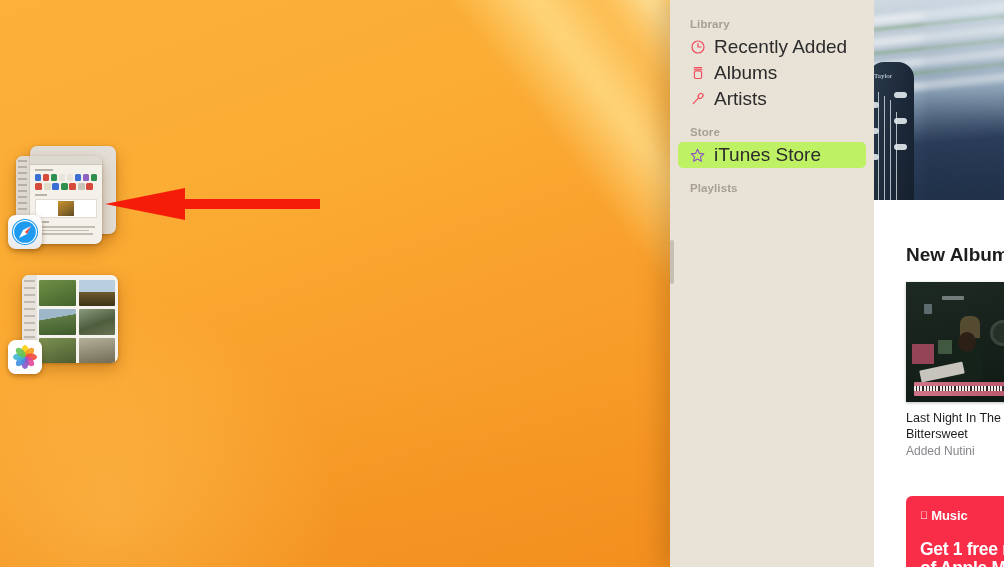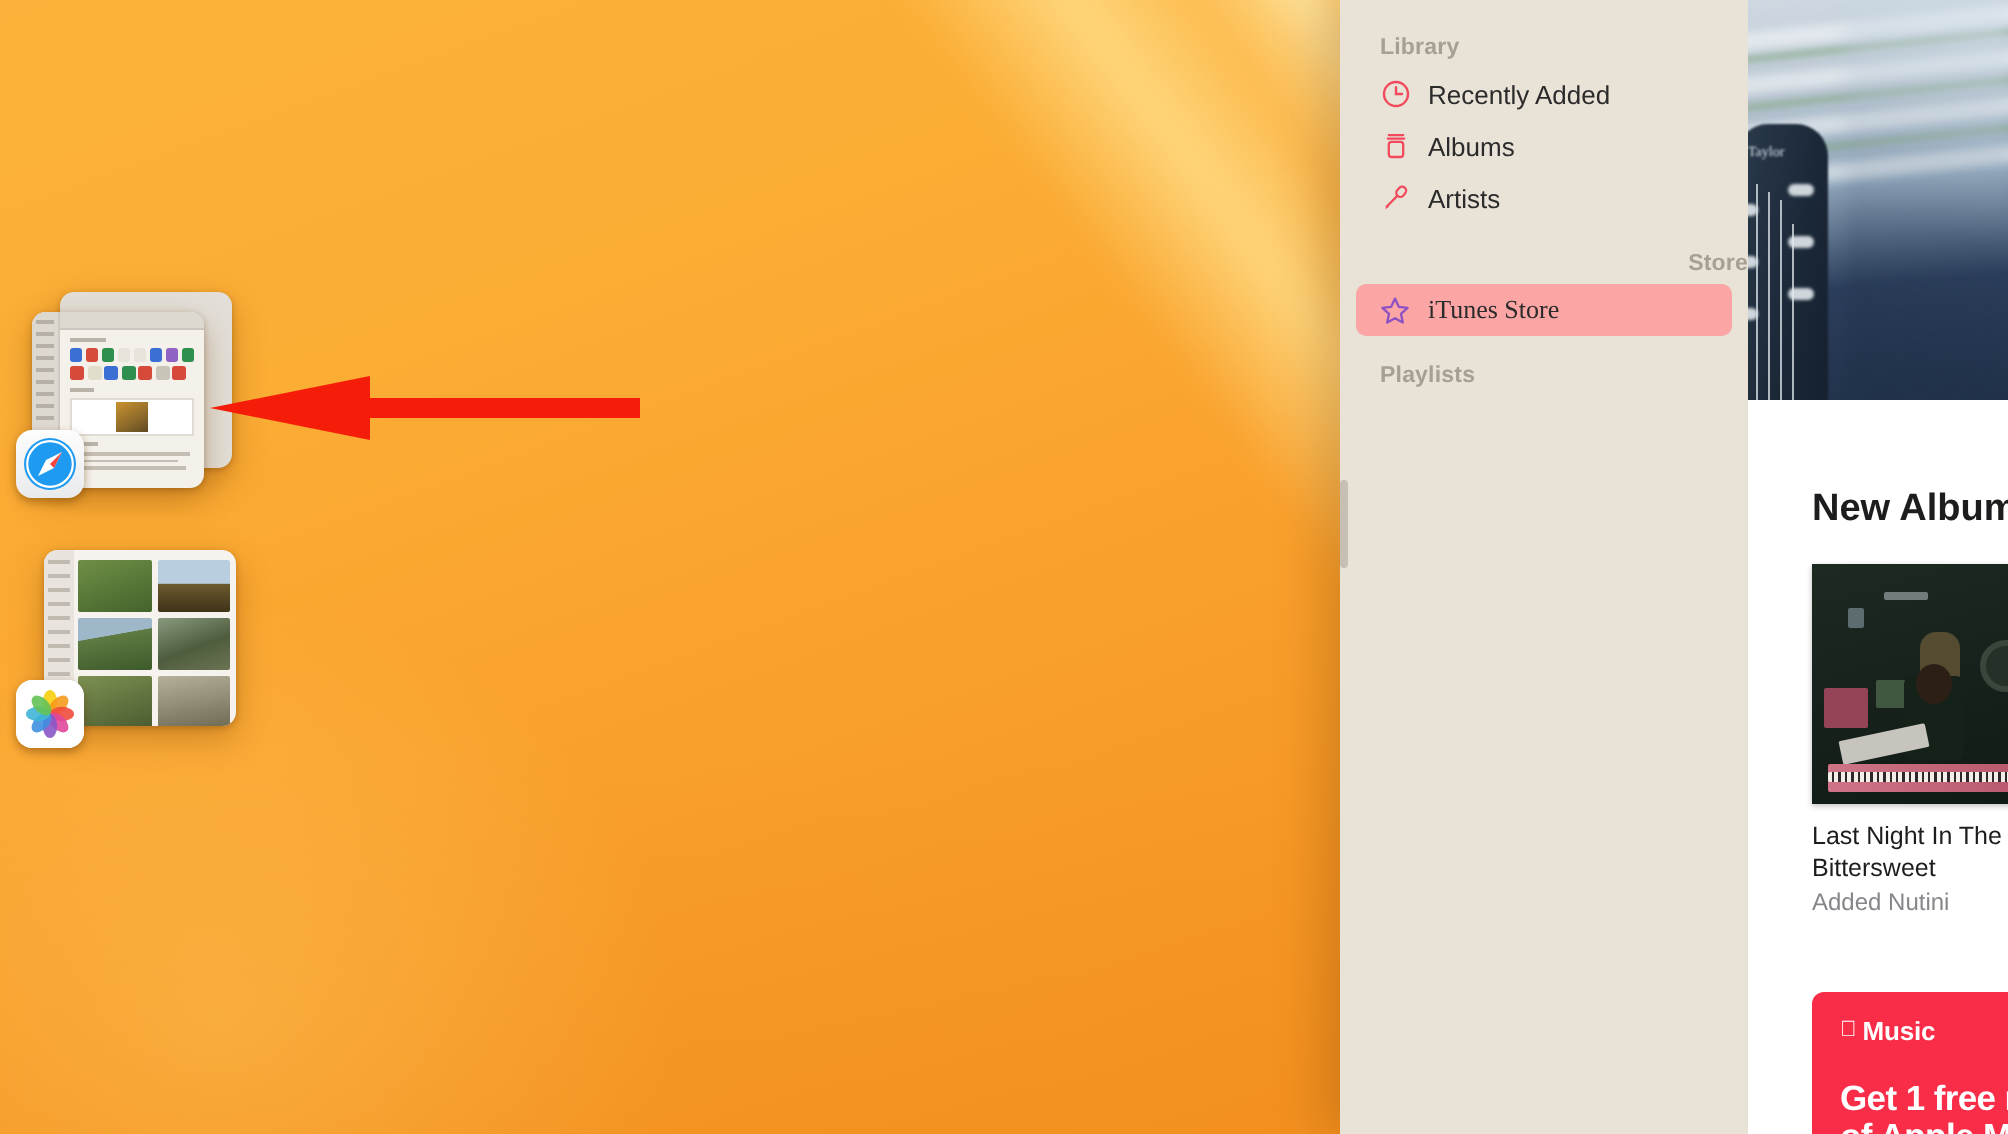"Recently Added" .side-row .s-txt { font-size: 13px -> 19px }
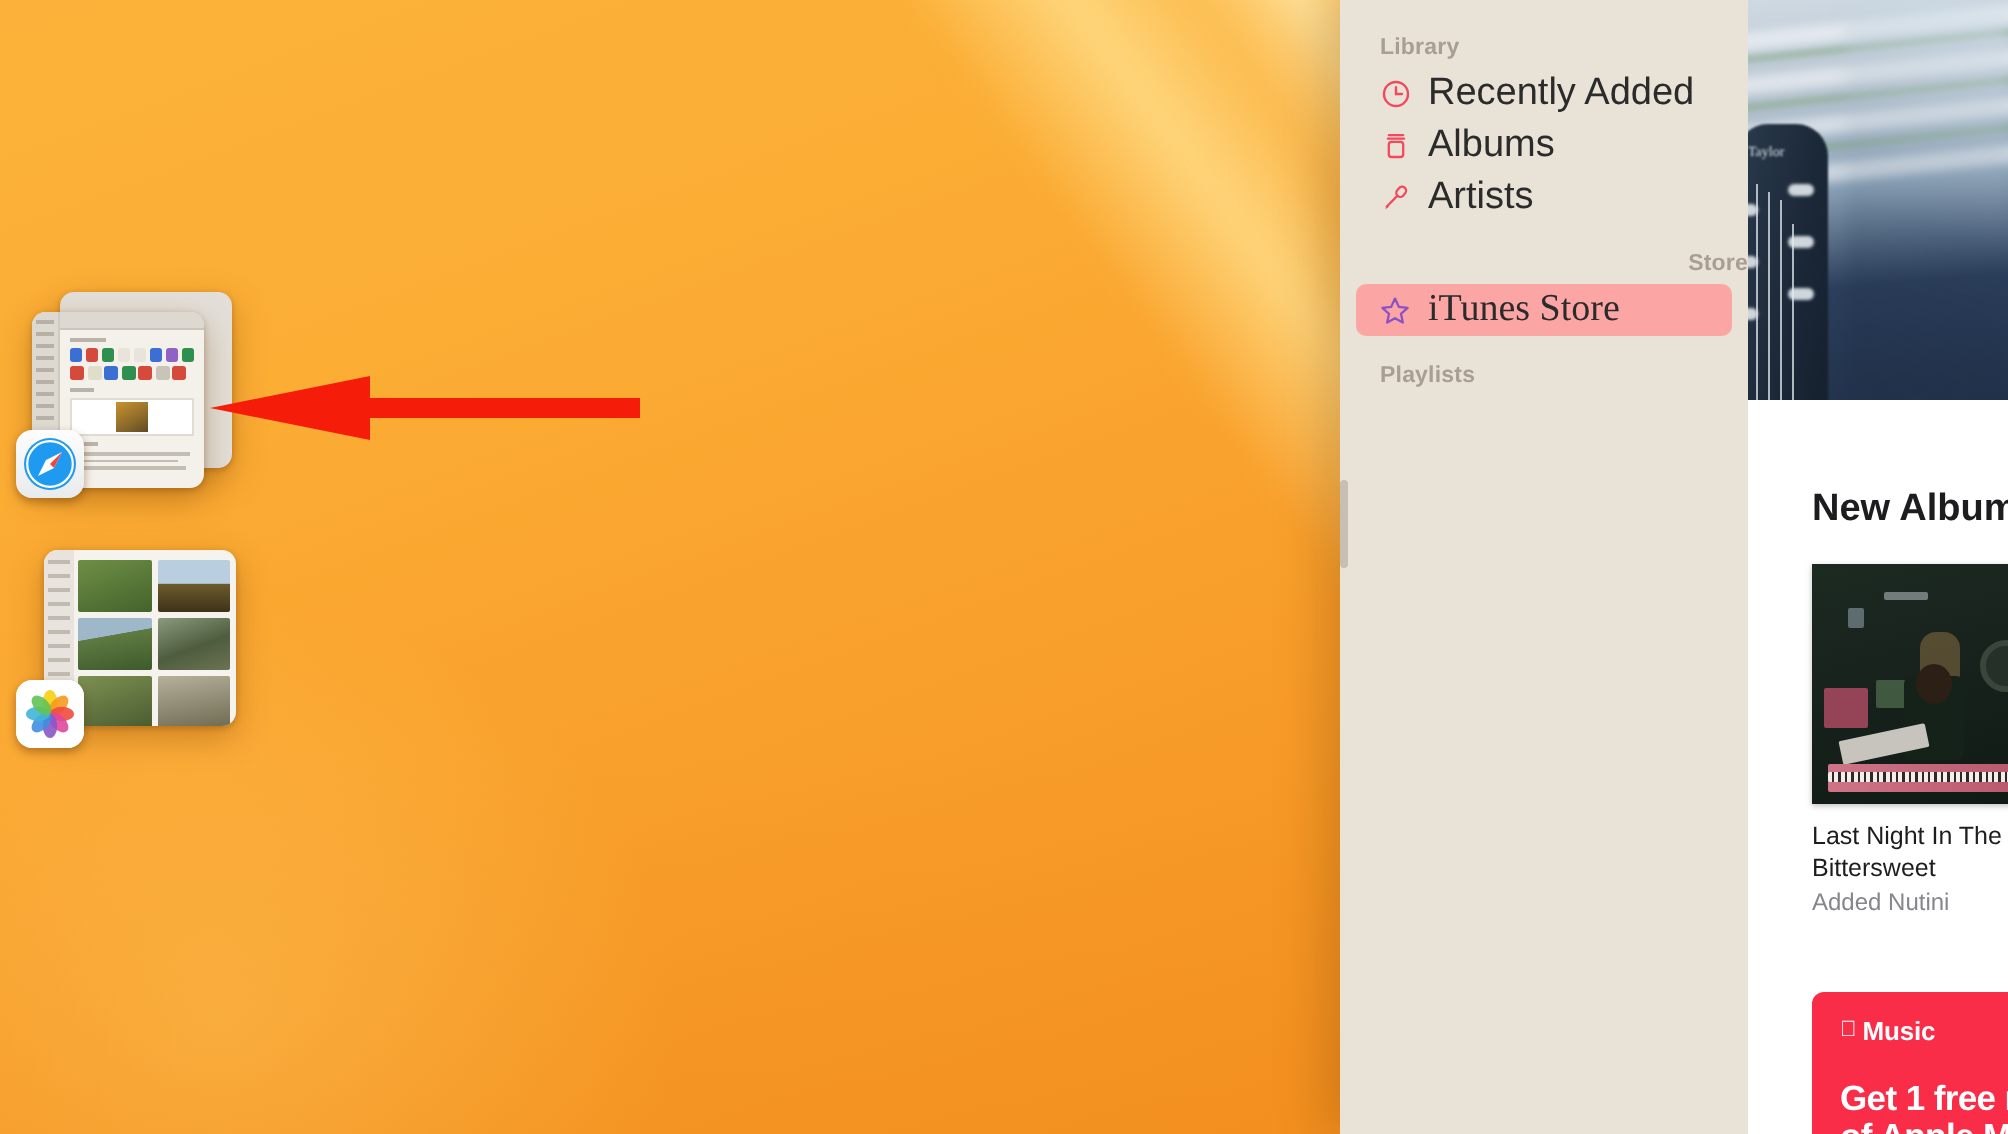"Store" .side-head.st { text-align: right -> none }
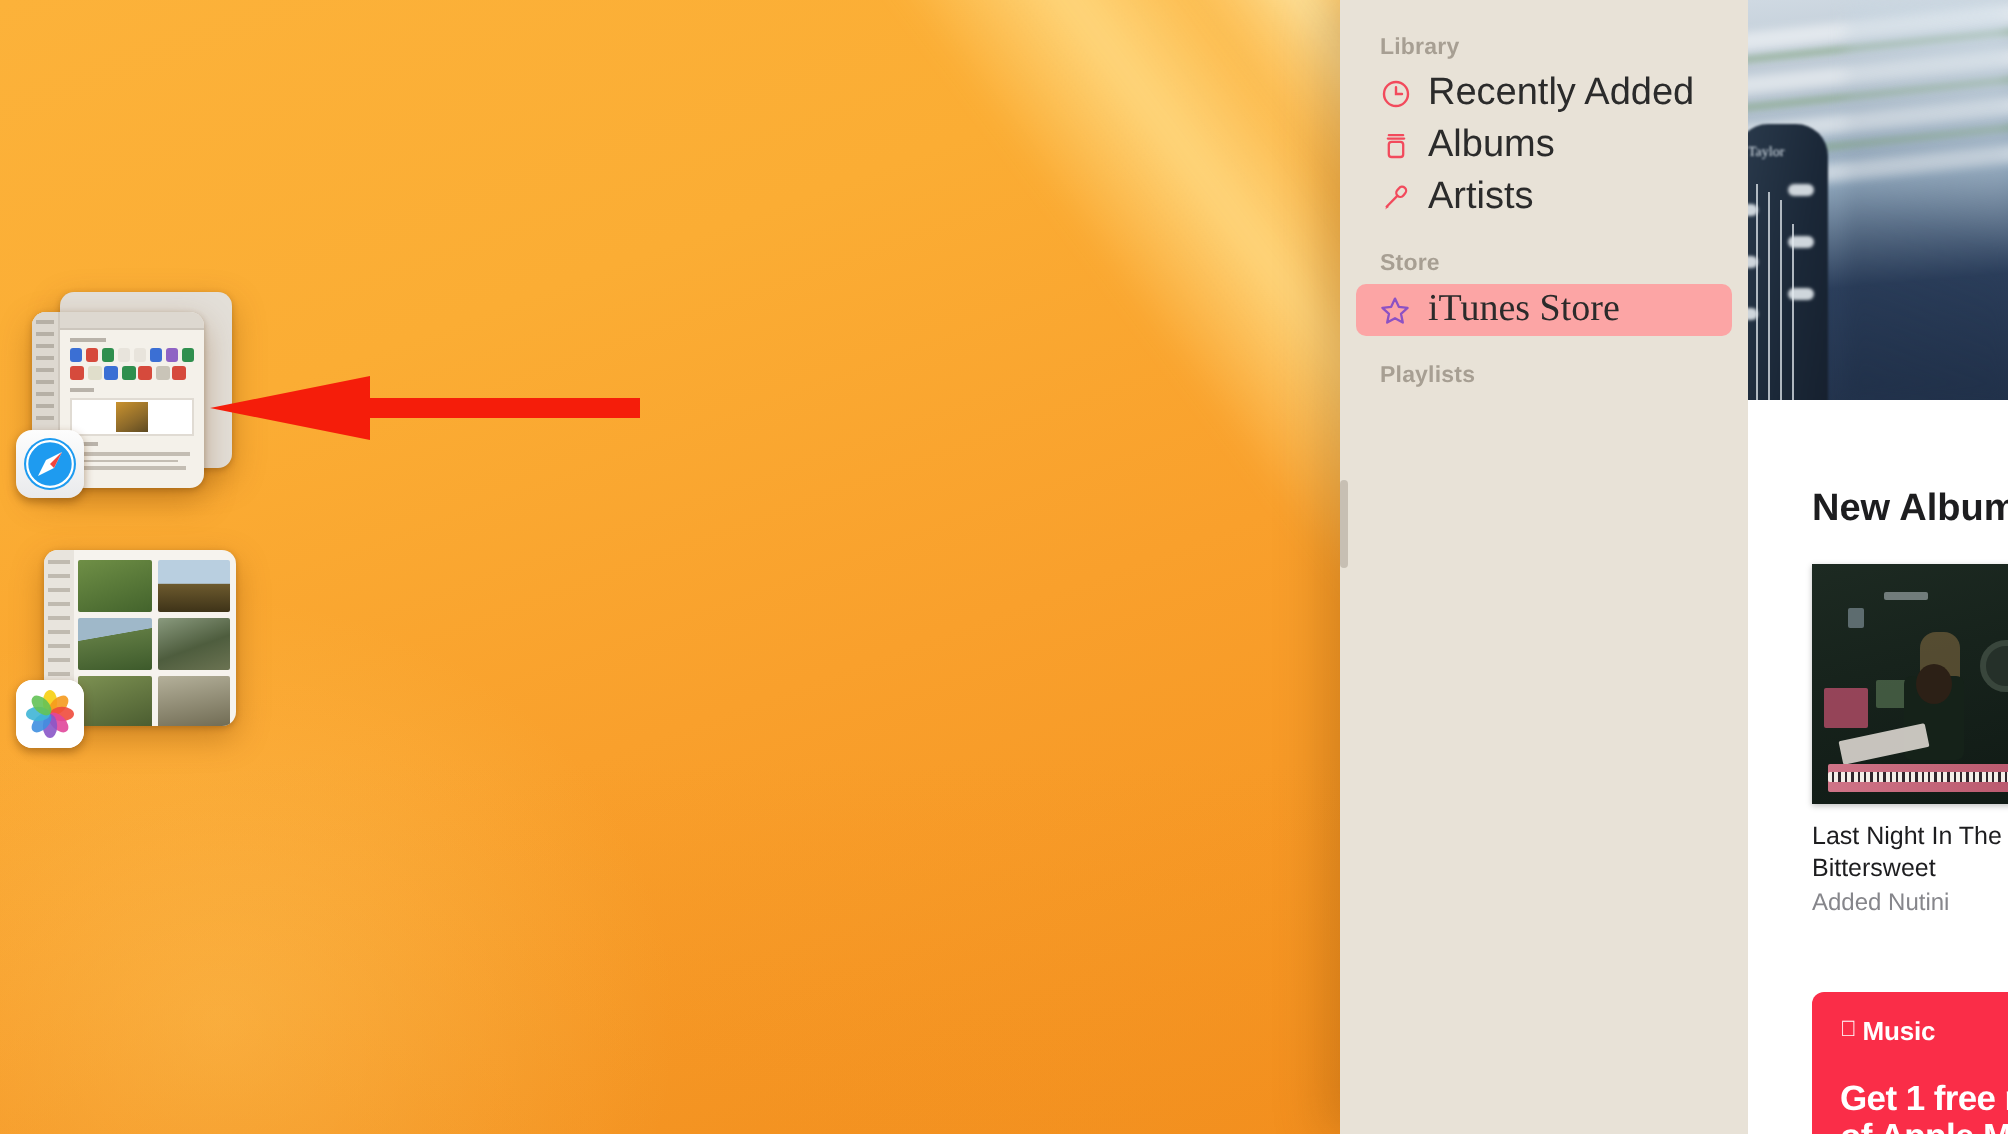"iTunes Store" .side-row.selected { background: #fca5a5 -> #bef264; font-family: Liberation Serif, serif -> none }
